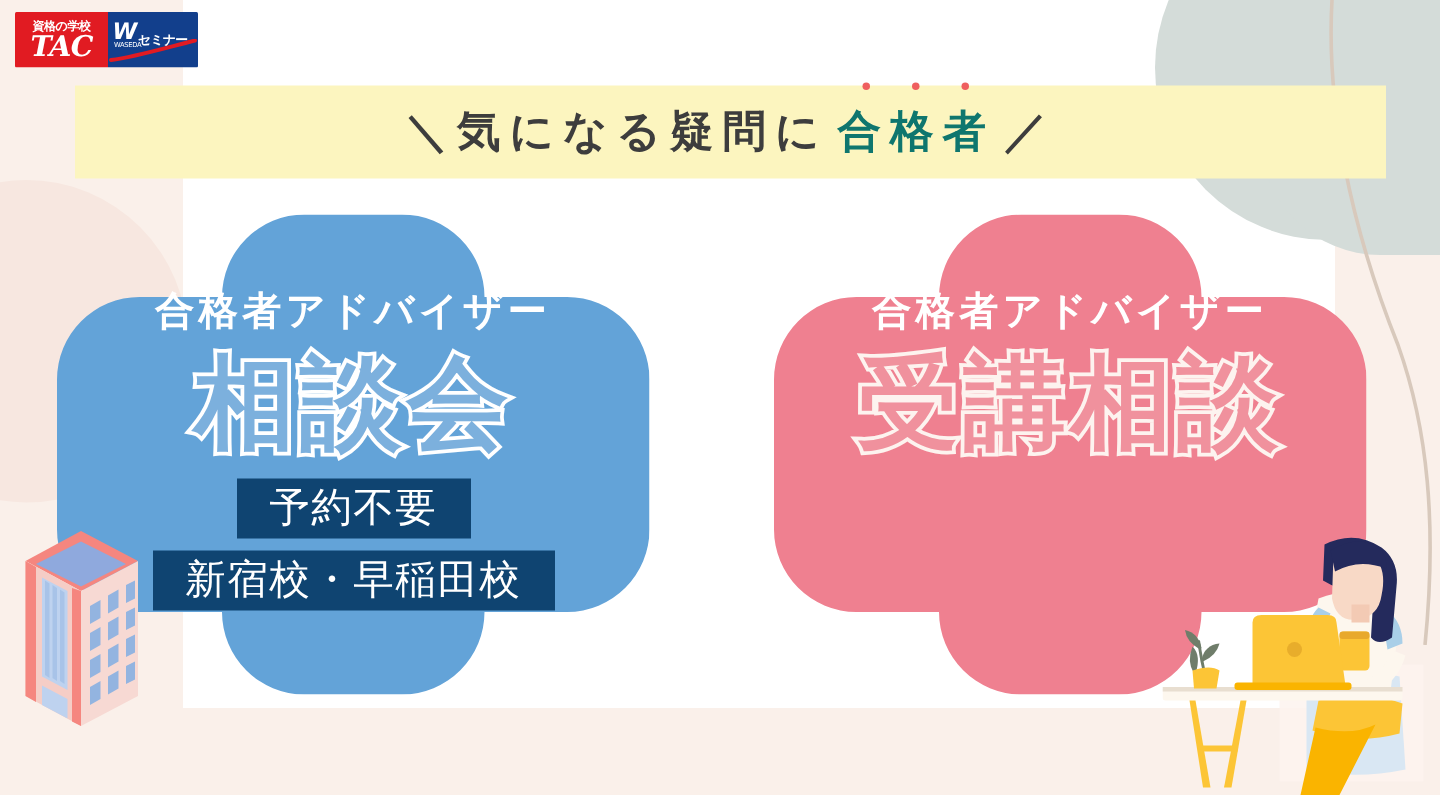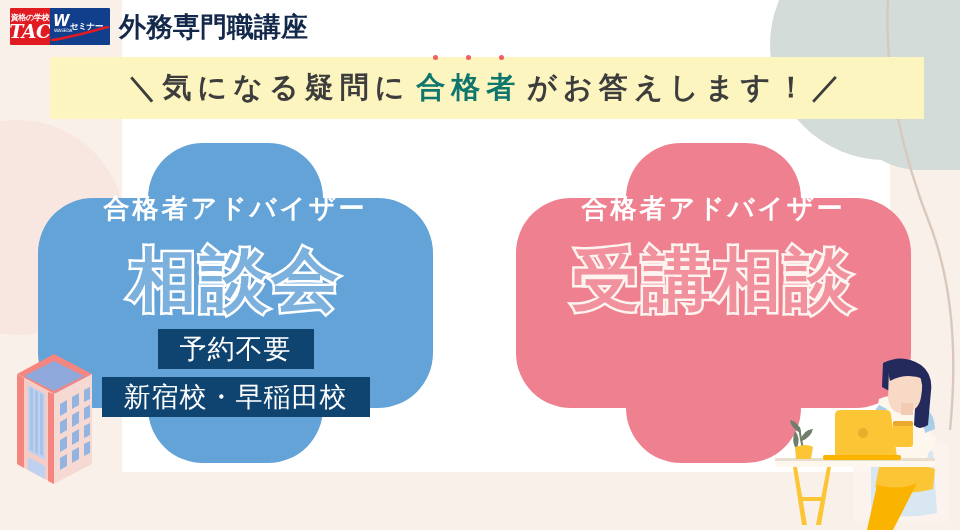"資格の学校" .logo-tac { width: 40px -> 62px }
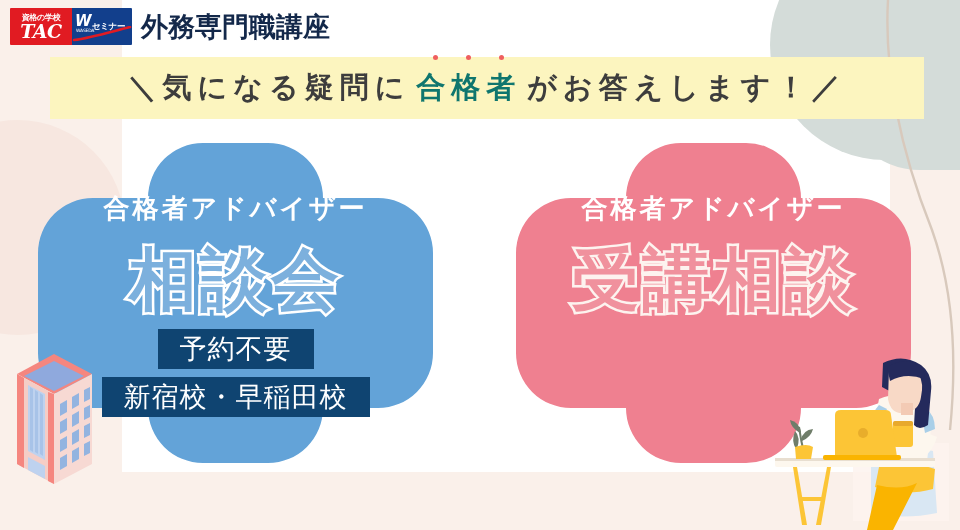"外務専門職講座" div.header-title { html: <div>外務専門職講座</div> -> none }
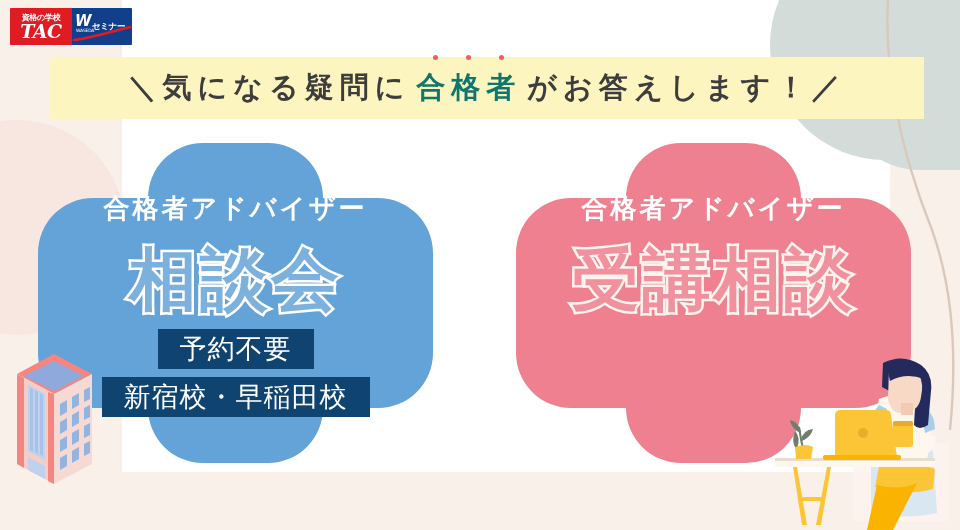"がお答えします！" span { html: <span>がお答えします！</span> -> none }
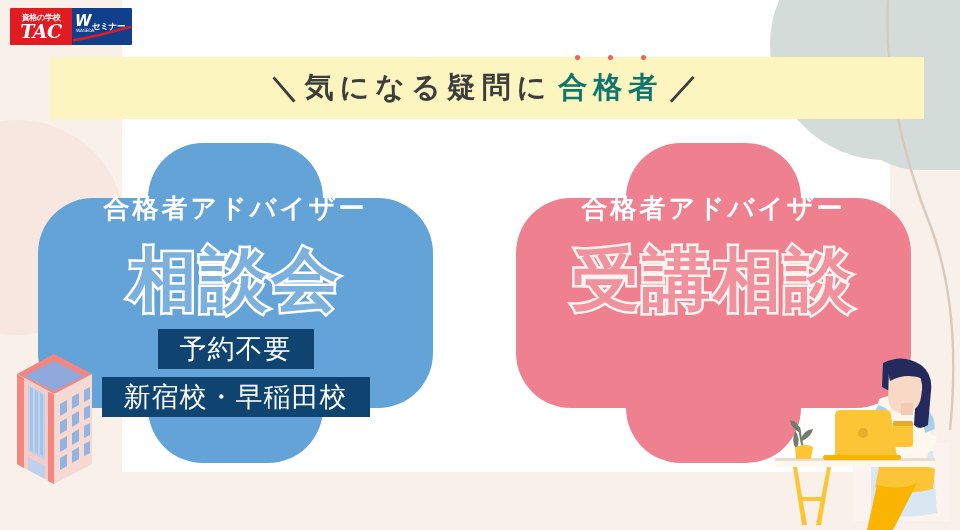"相談会" .card-title { margin-top: 18px -> 8px }
